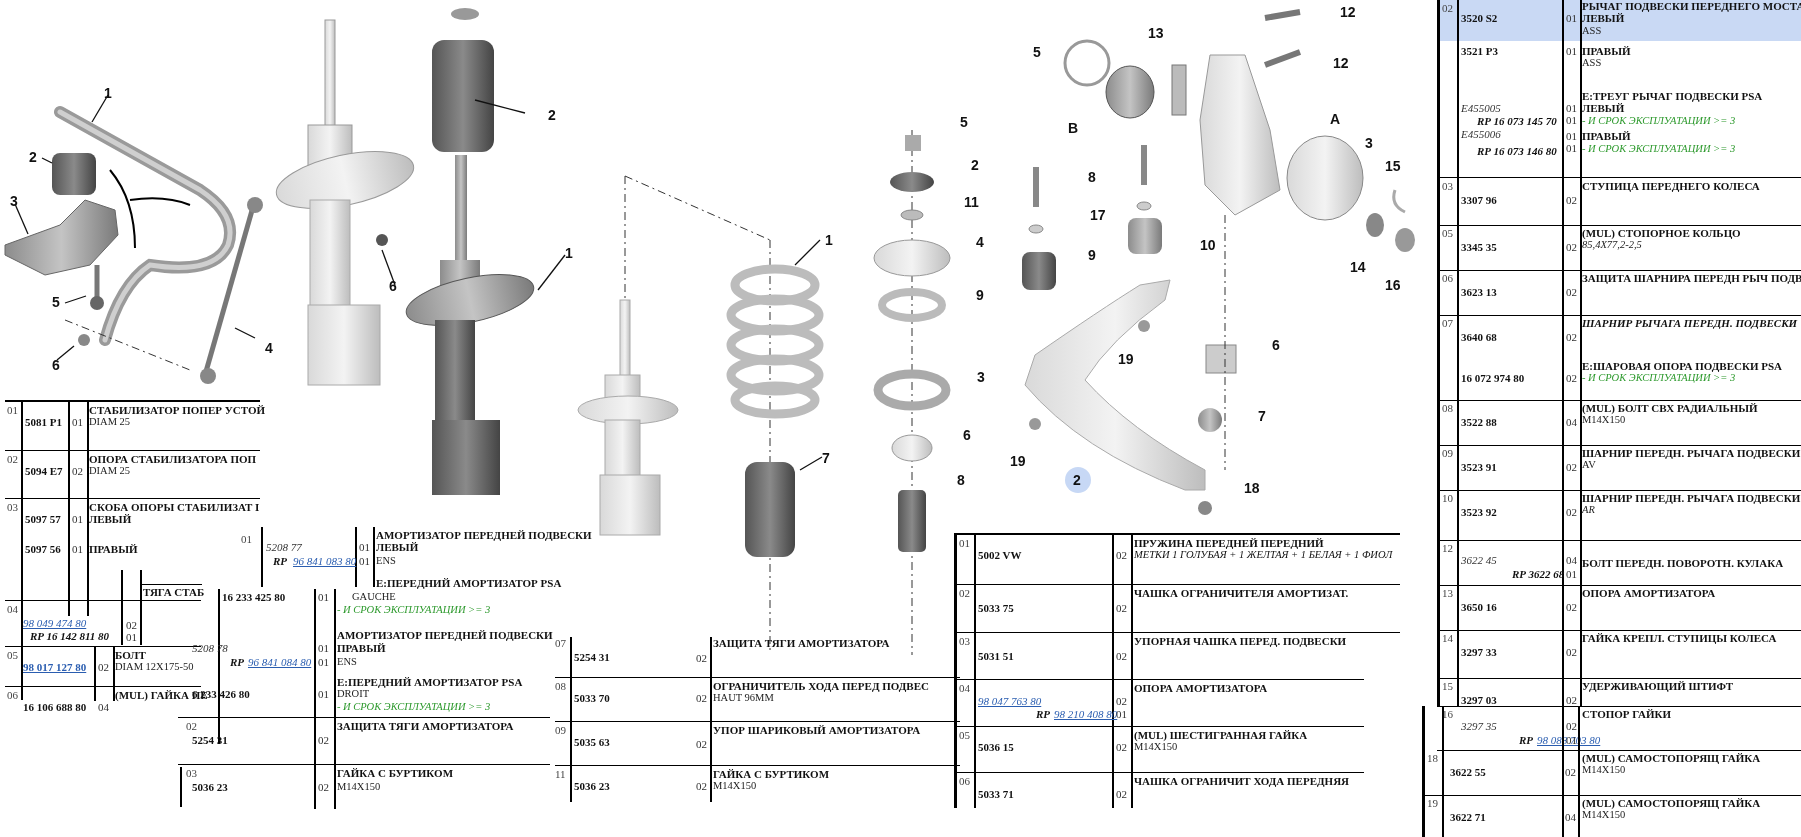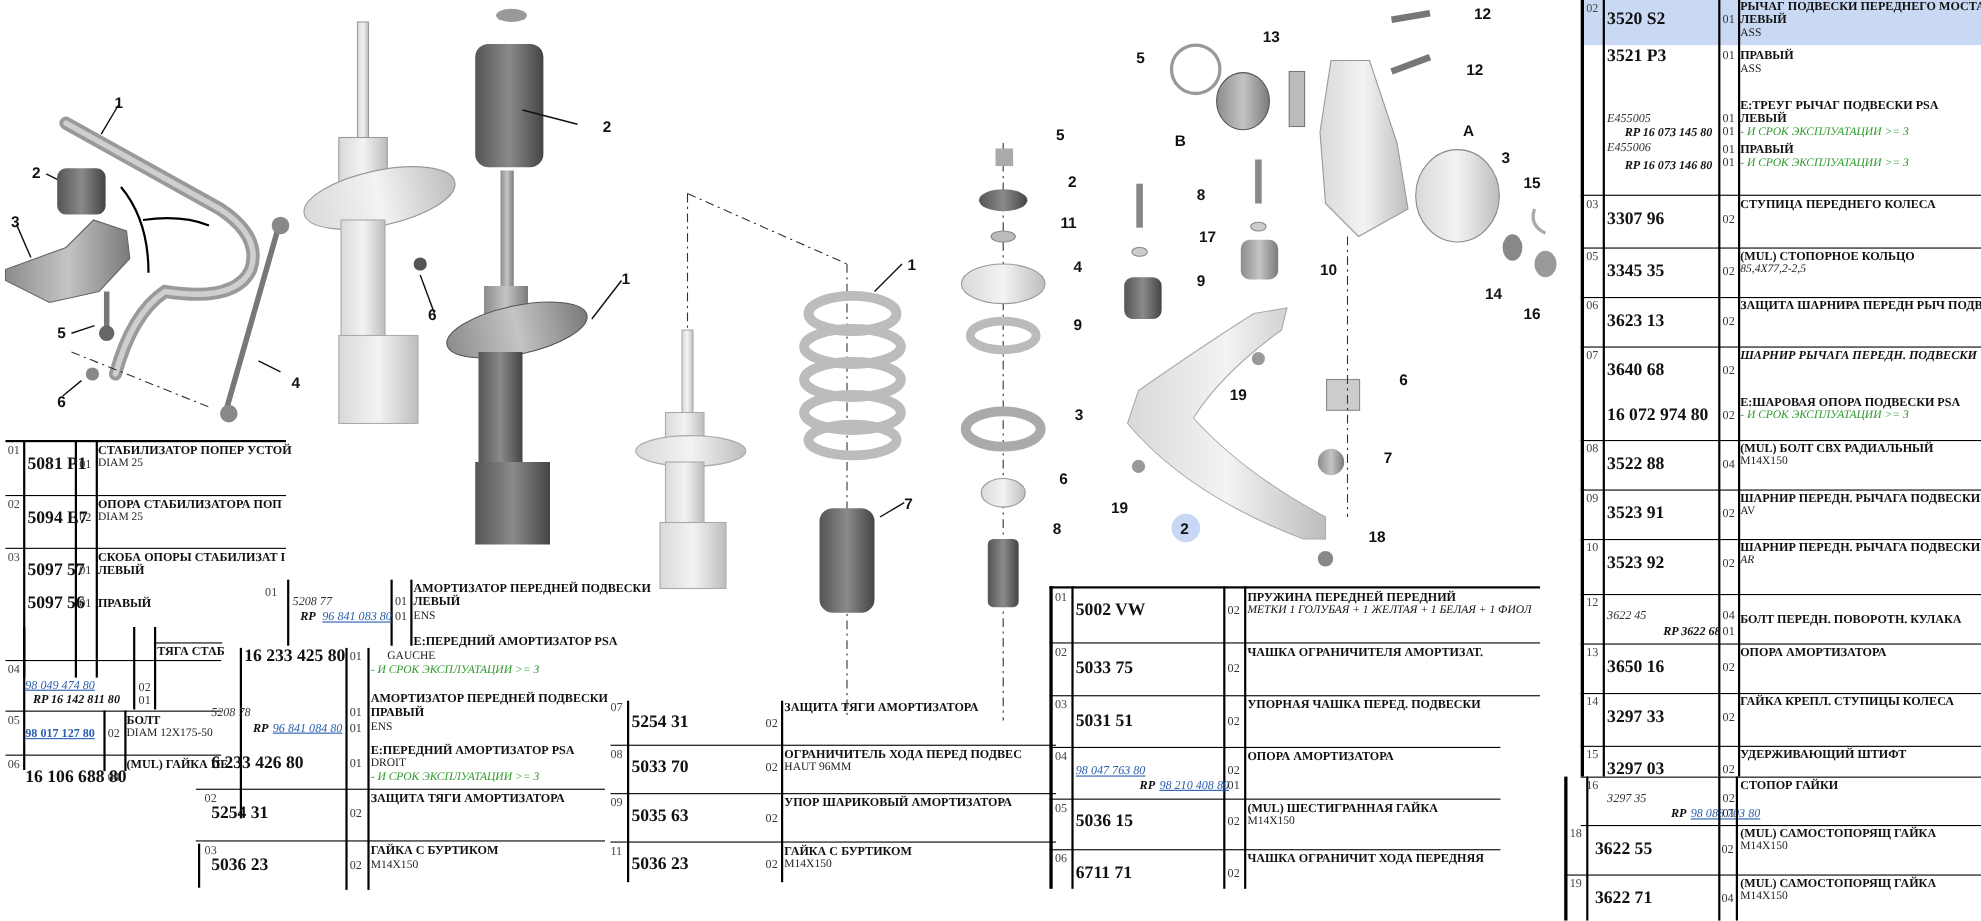"3520 S2" .ref { font-size: 16px -> 11px }
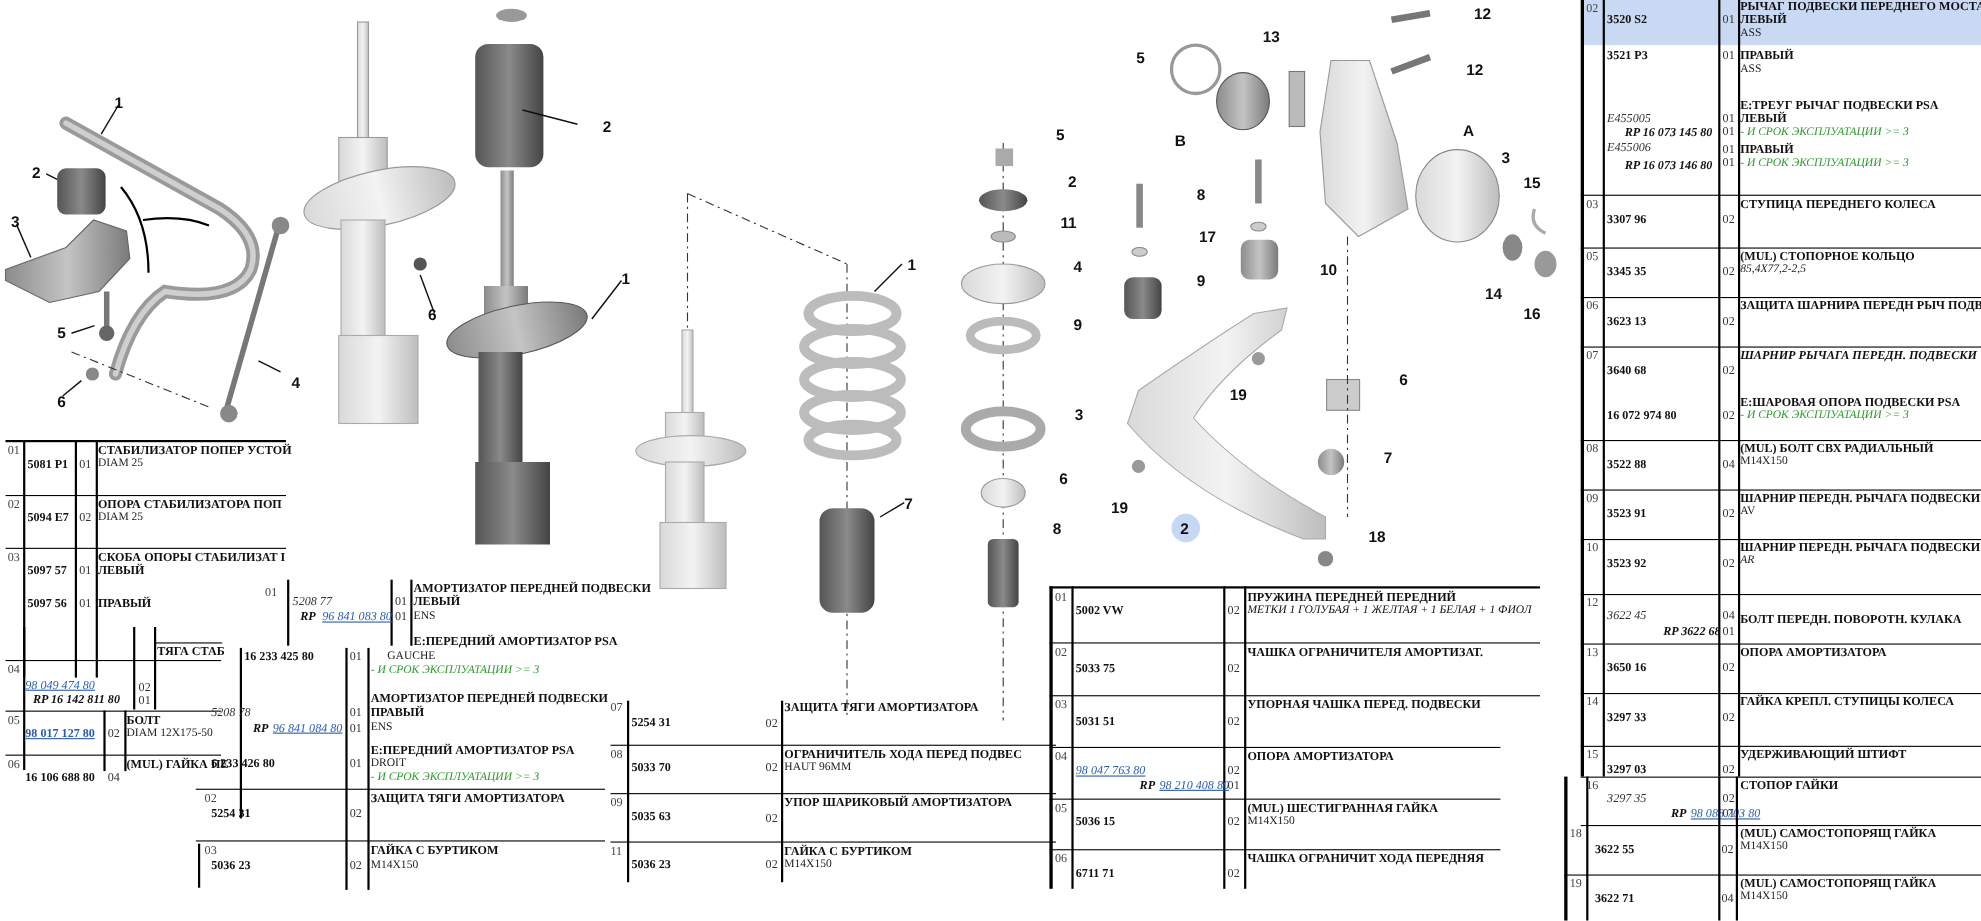"RP 16 073 145 80" span.cell { text: 80 -> 70 }
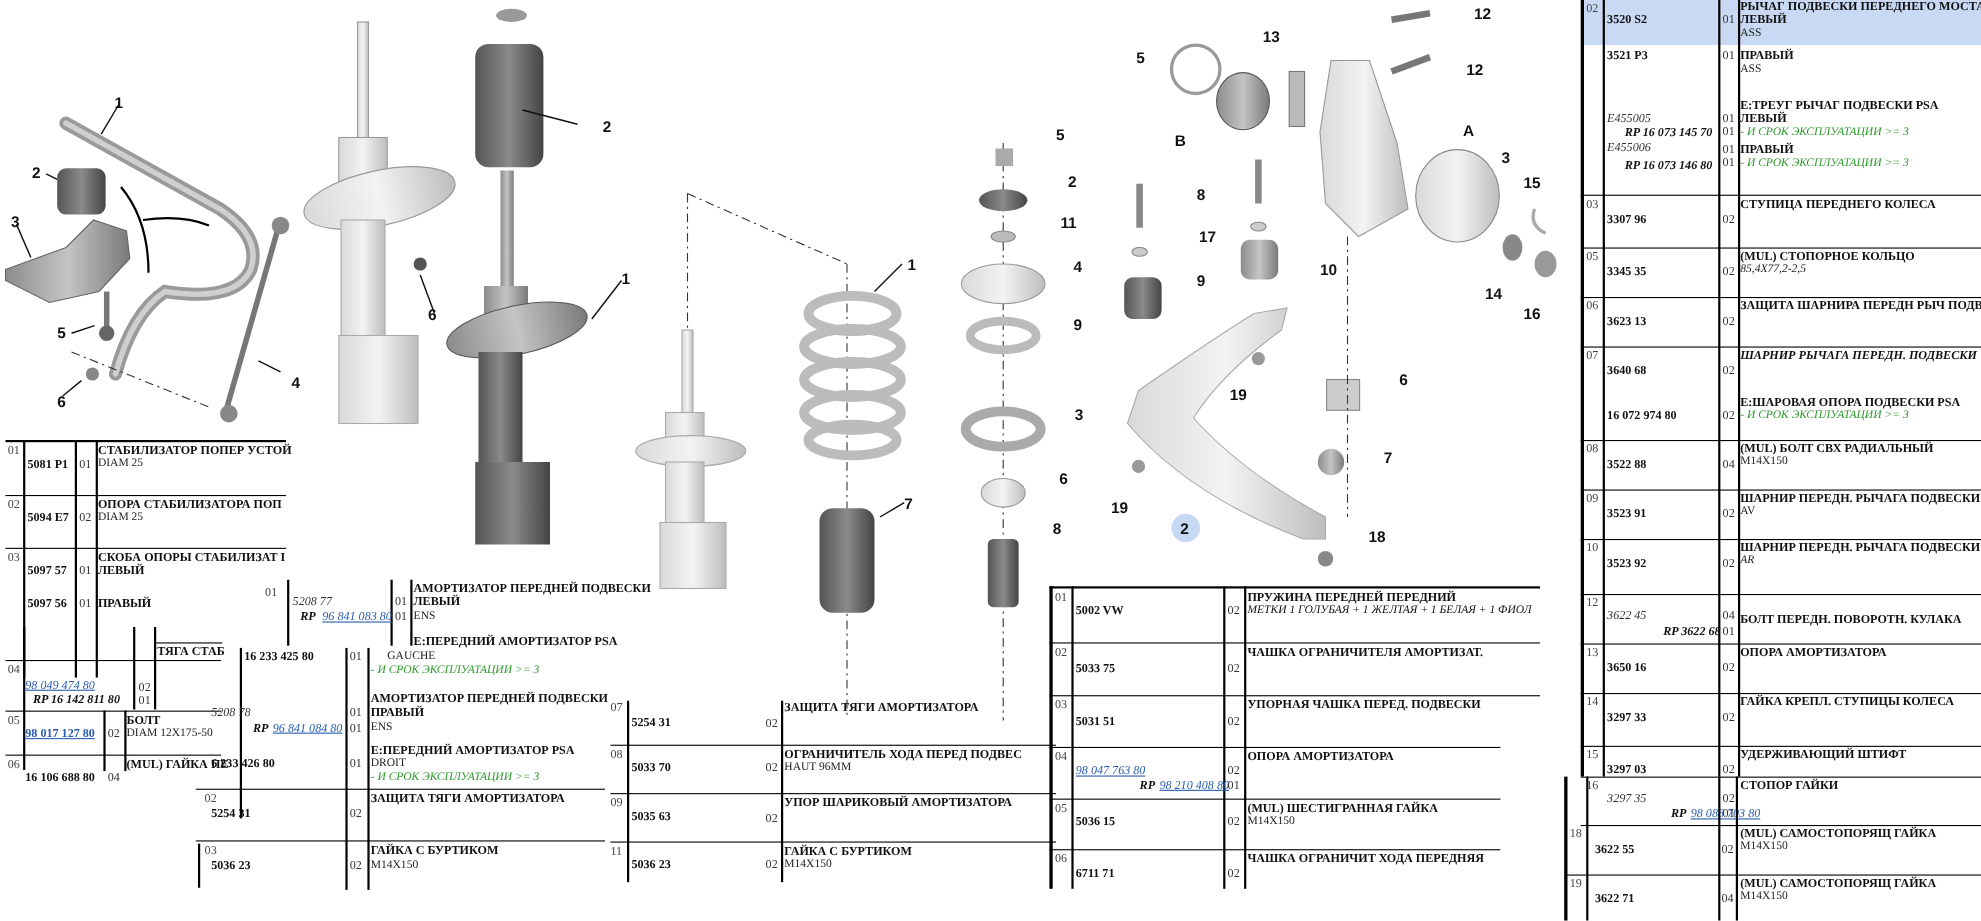"6711 71" span.cell { text: 6711 -> 5033 }
